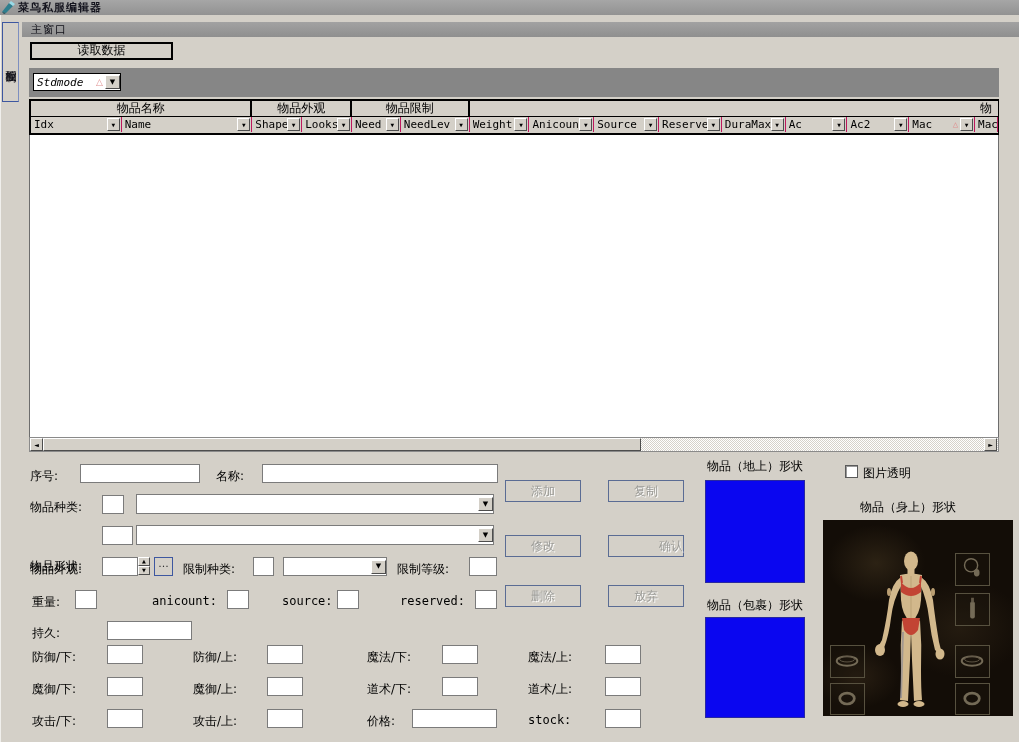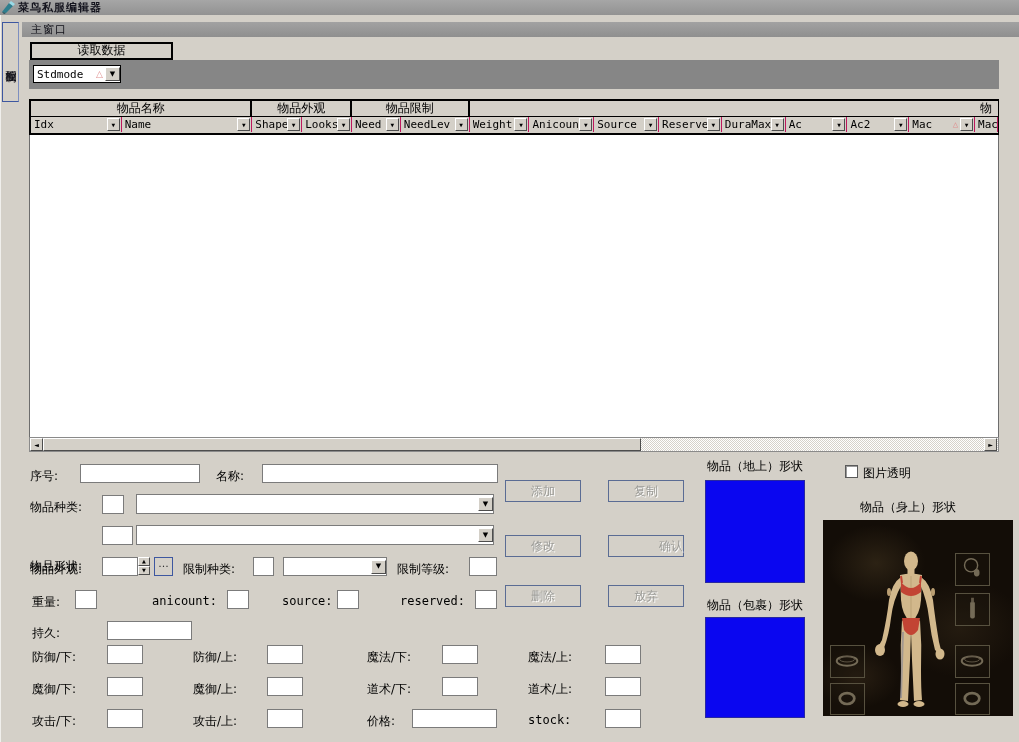"Stdmode" .toolband { font-style: none -> italic; top: 60px -> 68px }
